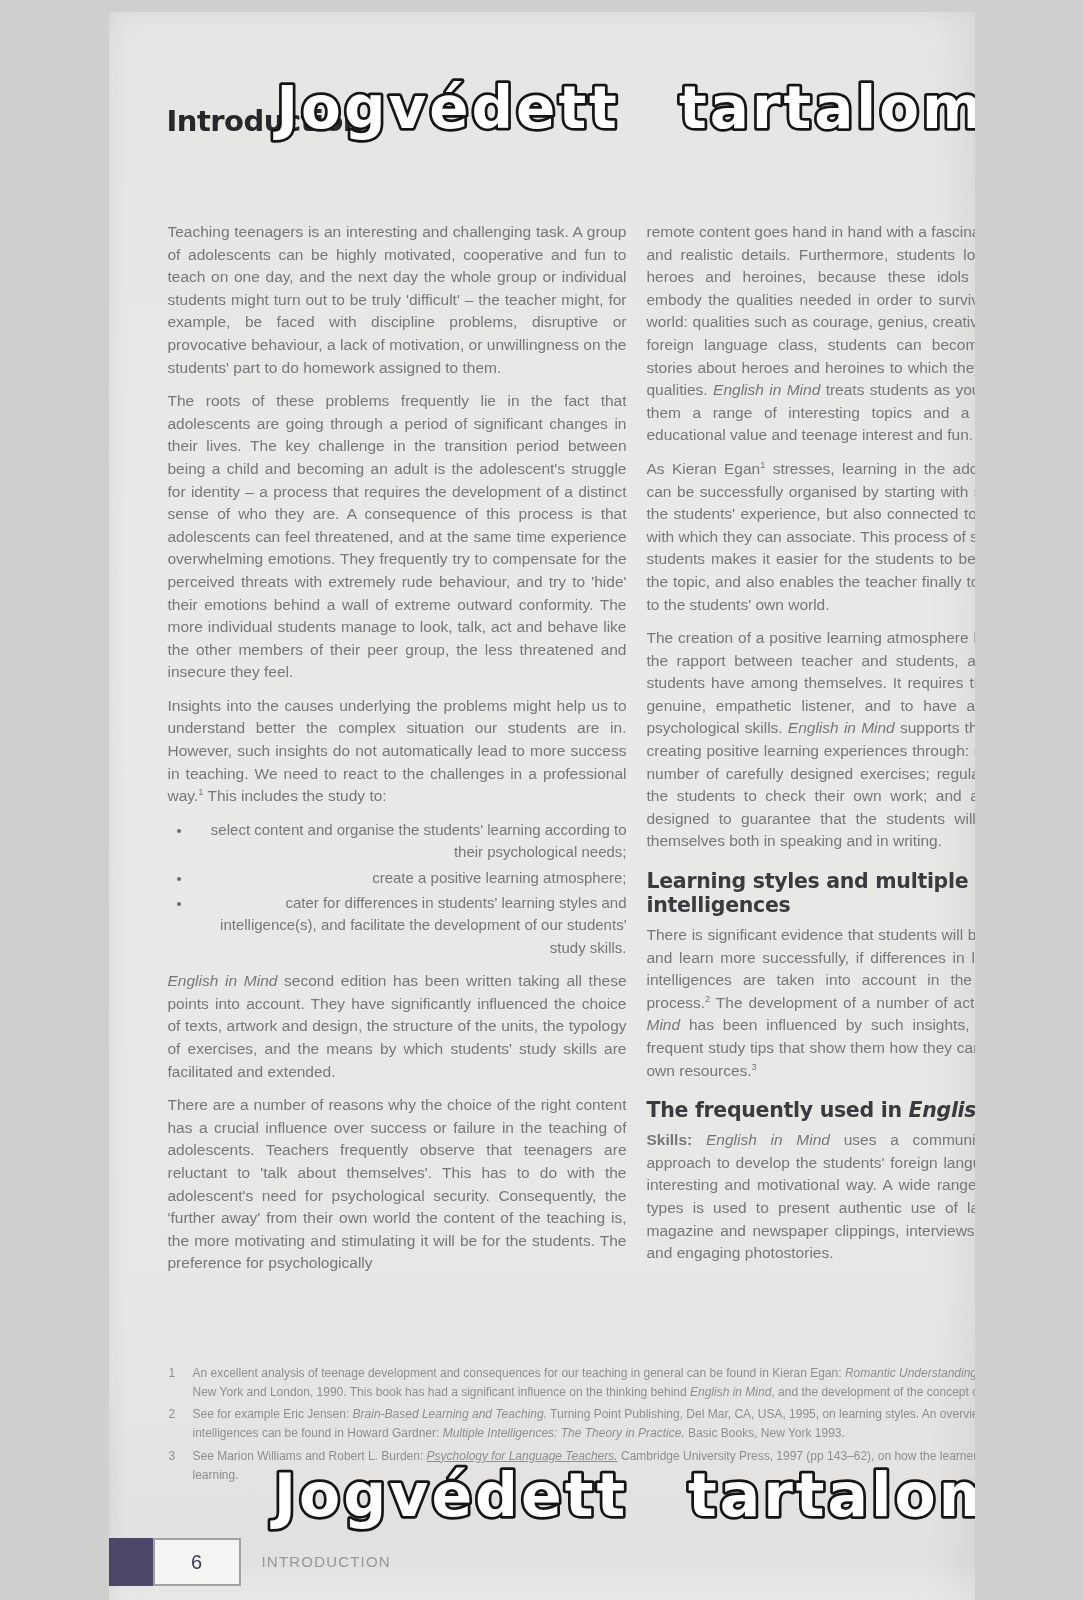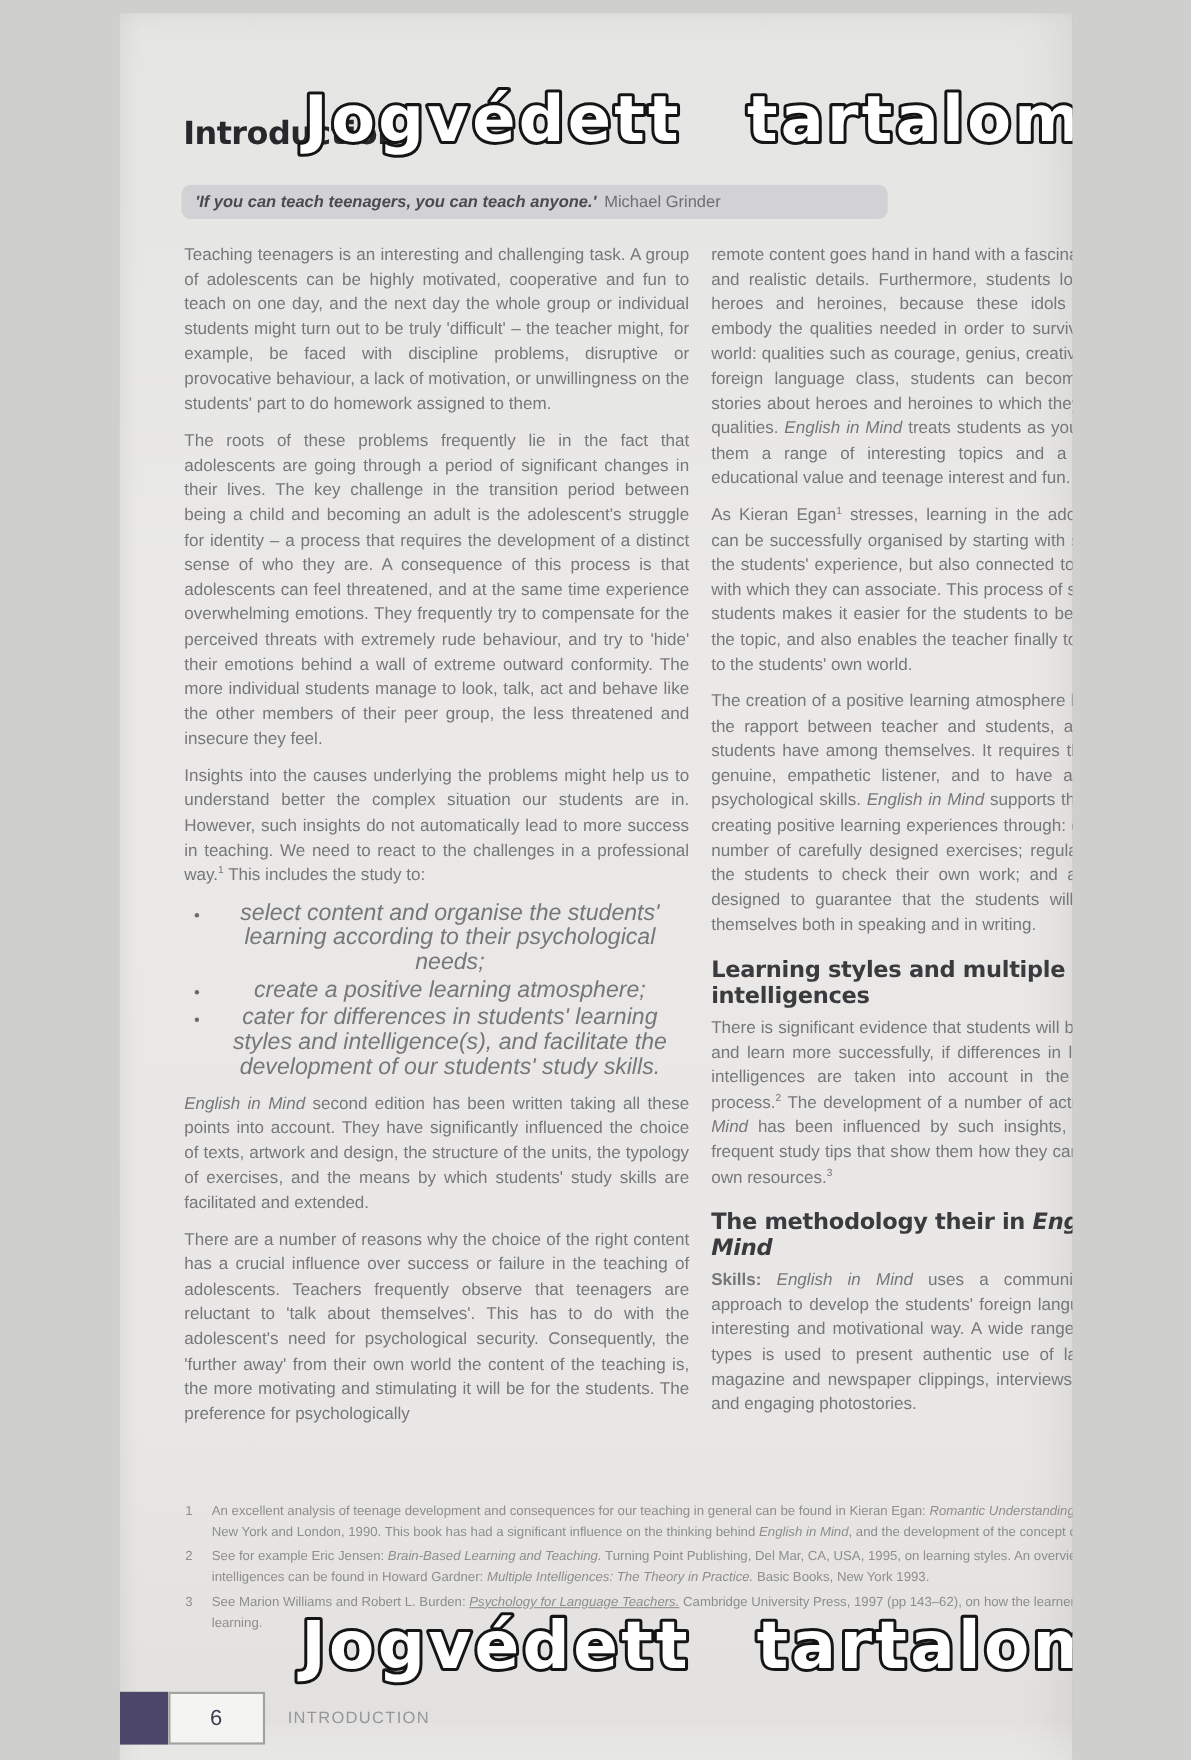"'If you can teach teenagers," div.quote-bar { html: <div> <span>'If you can teach teenagers, you can teach anyone.'</span> <span>Michael Grinder</span> </div> -> none }
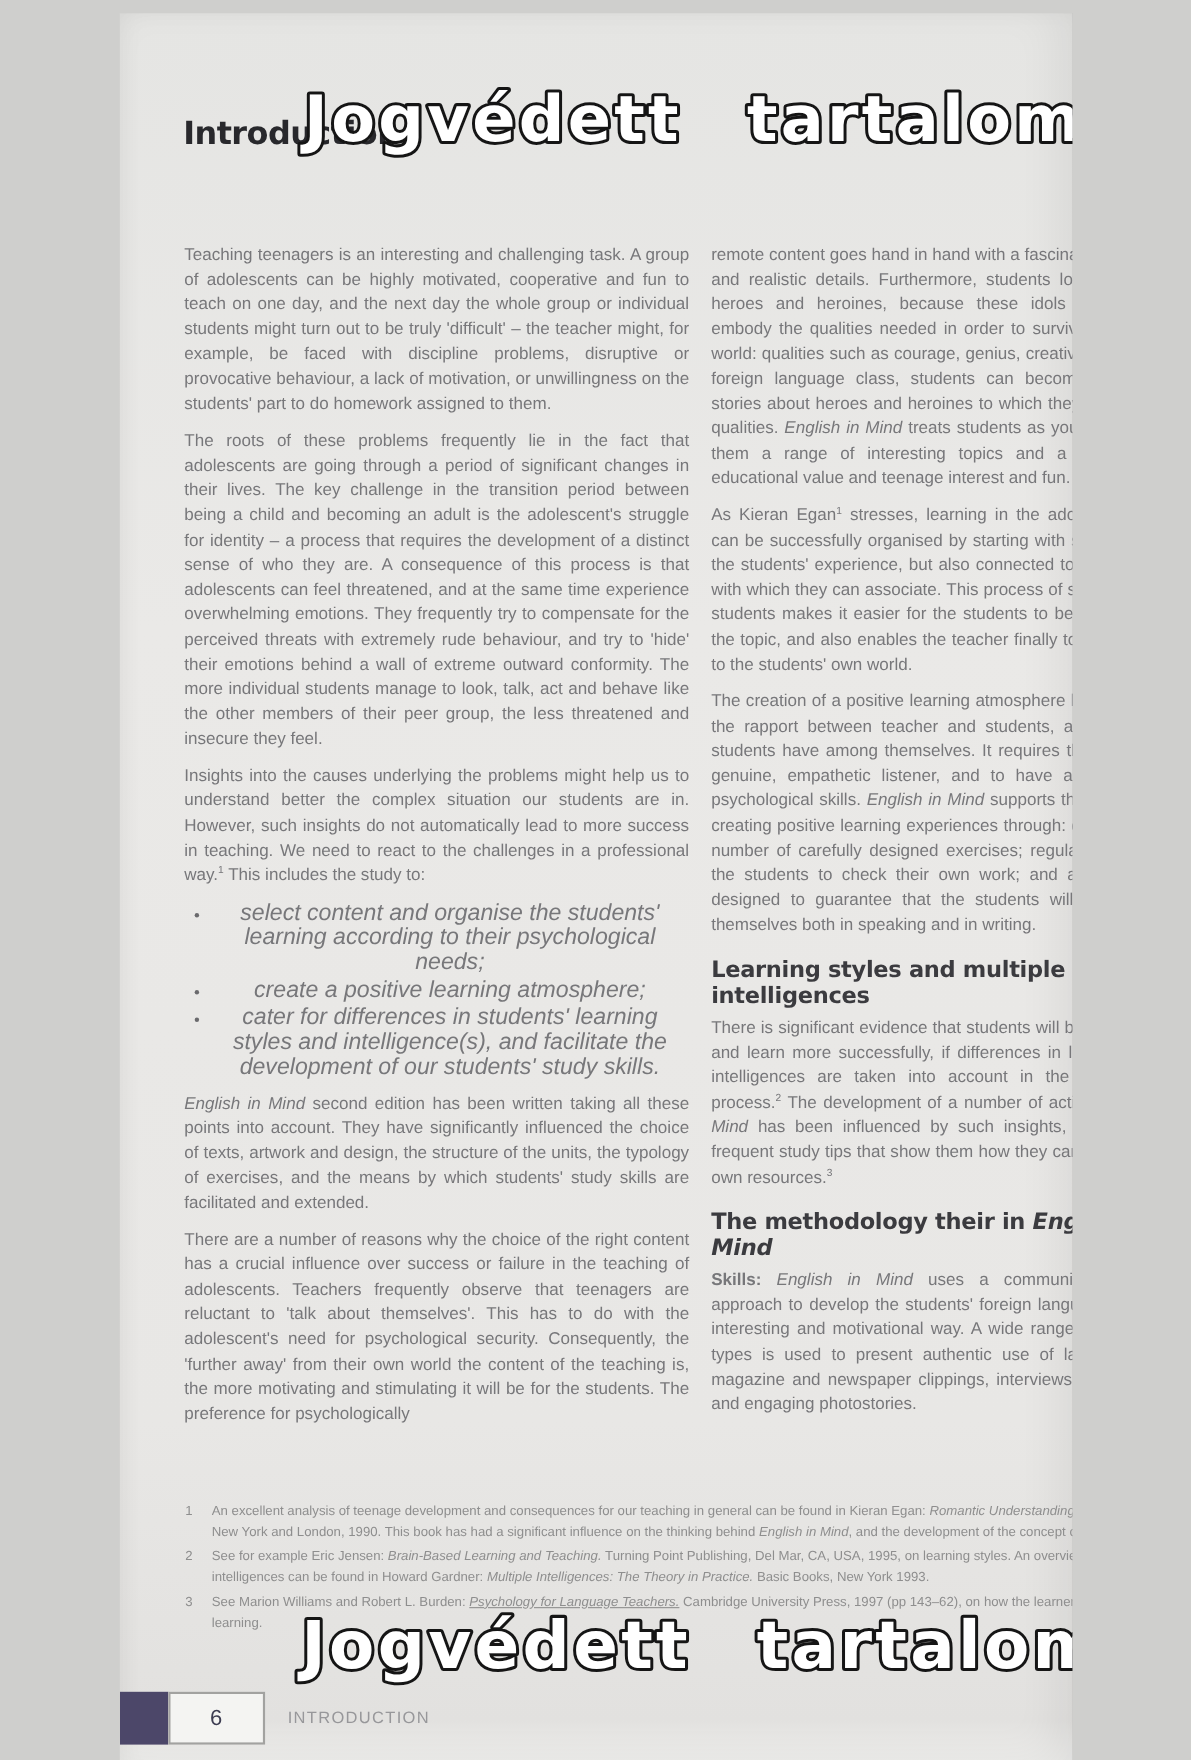"select content and organise the" .col li { font-size: 21px -> 15px; font-style: italic -> none; text-align: center -> right }
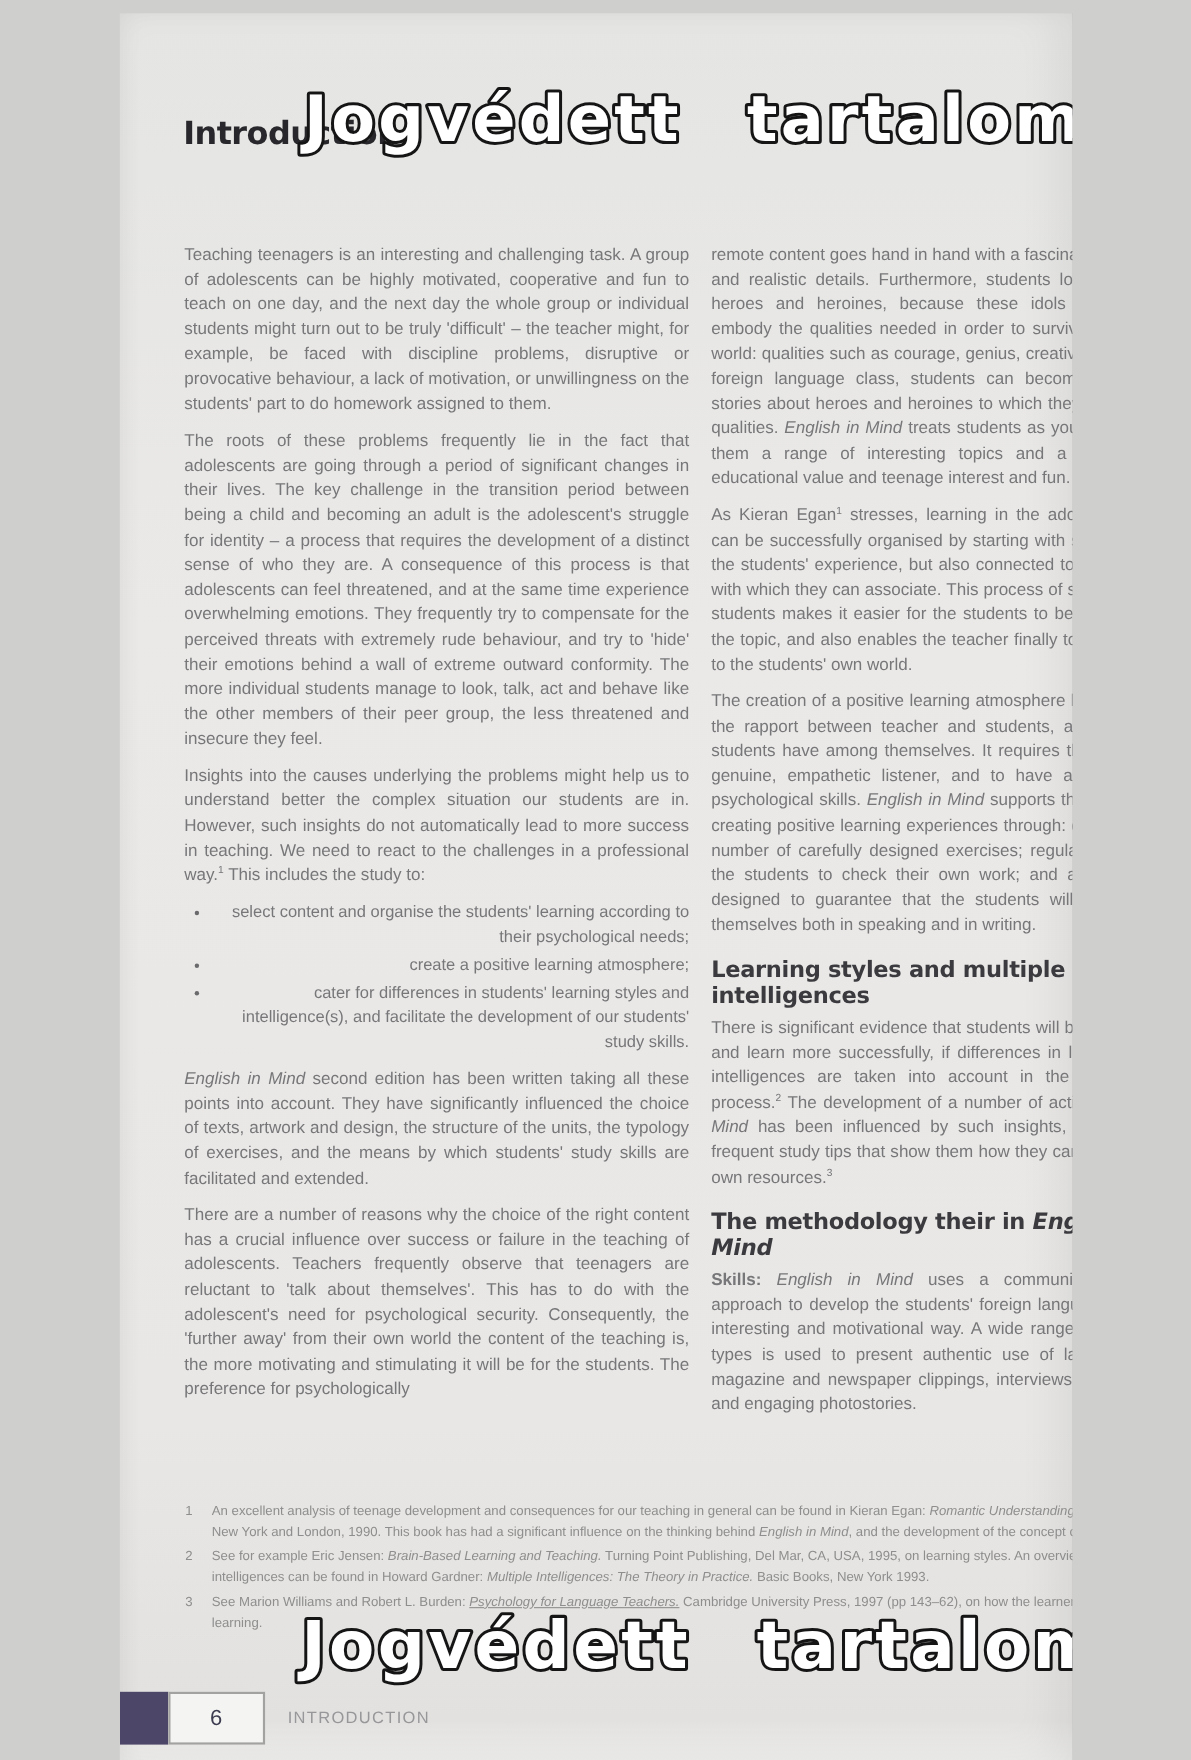"The methodology their in" span { text: methodology their -> frequently used }
